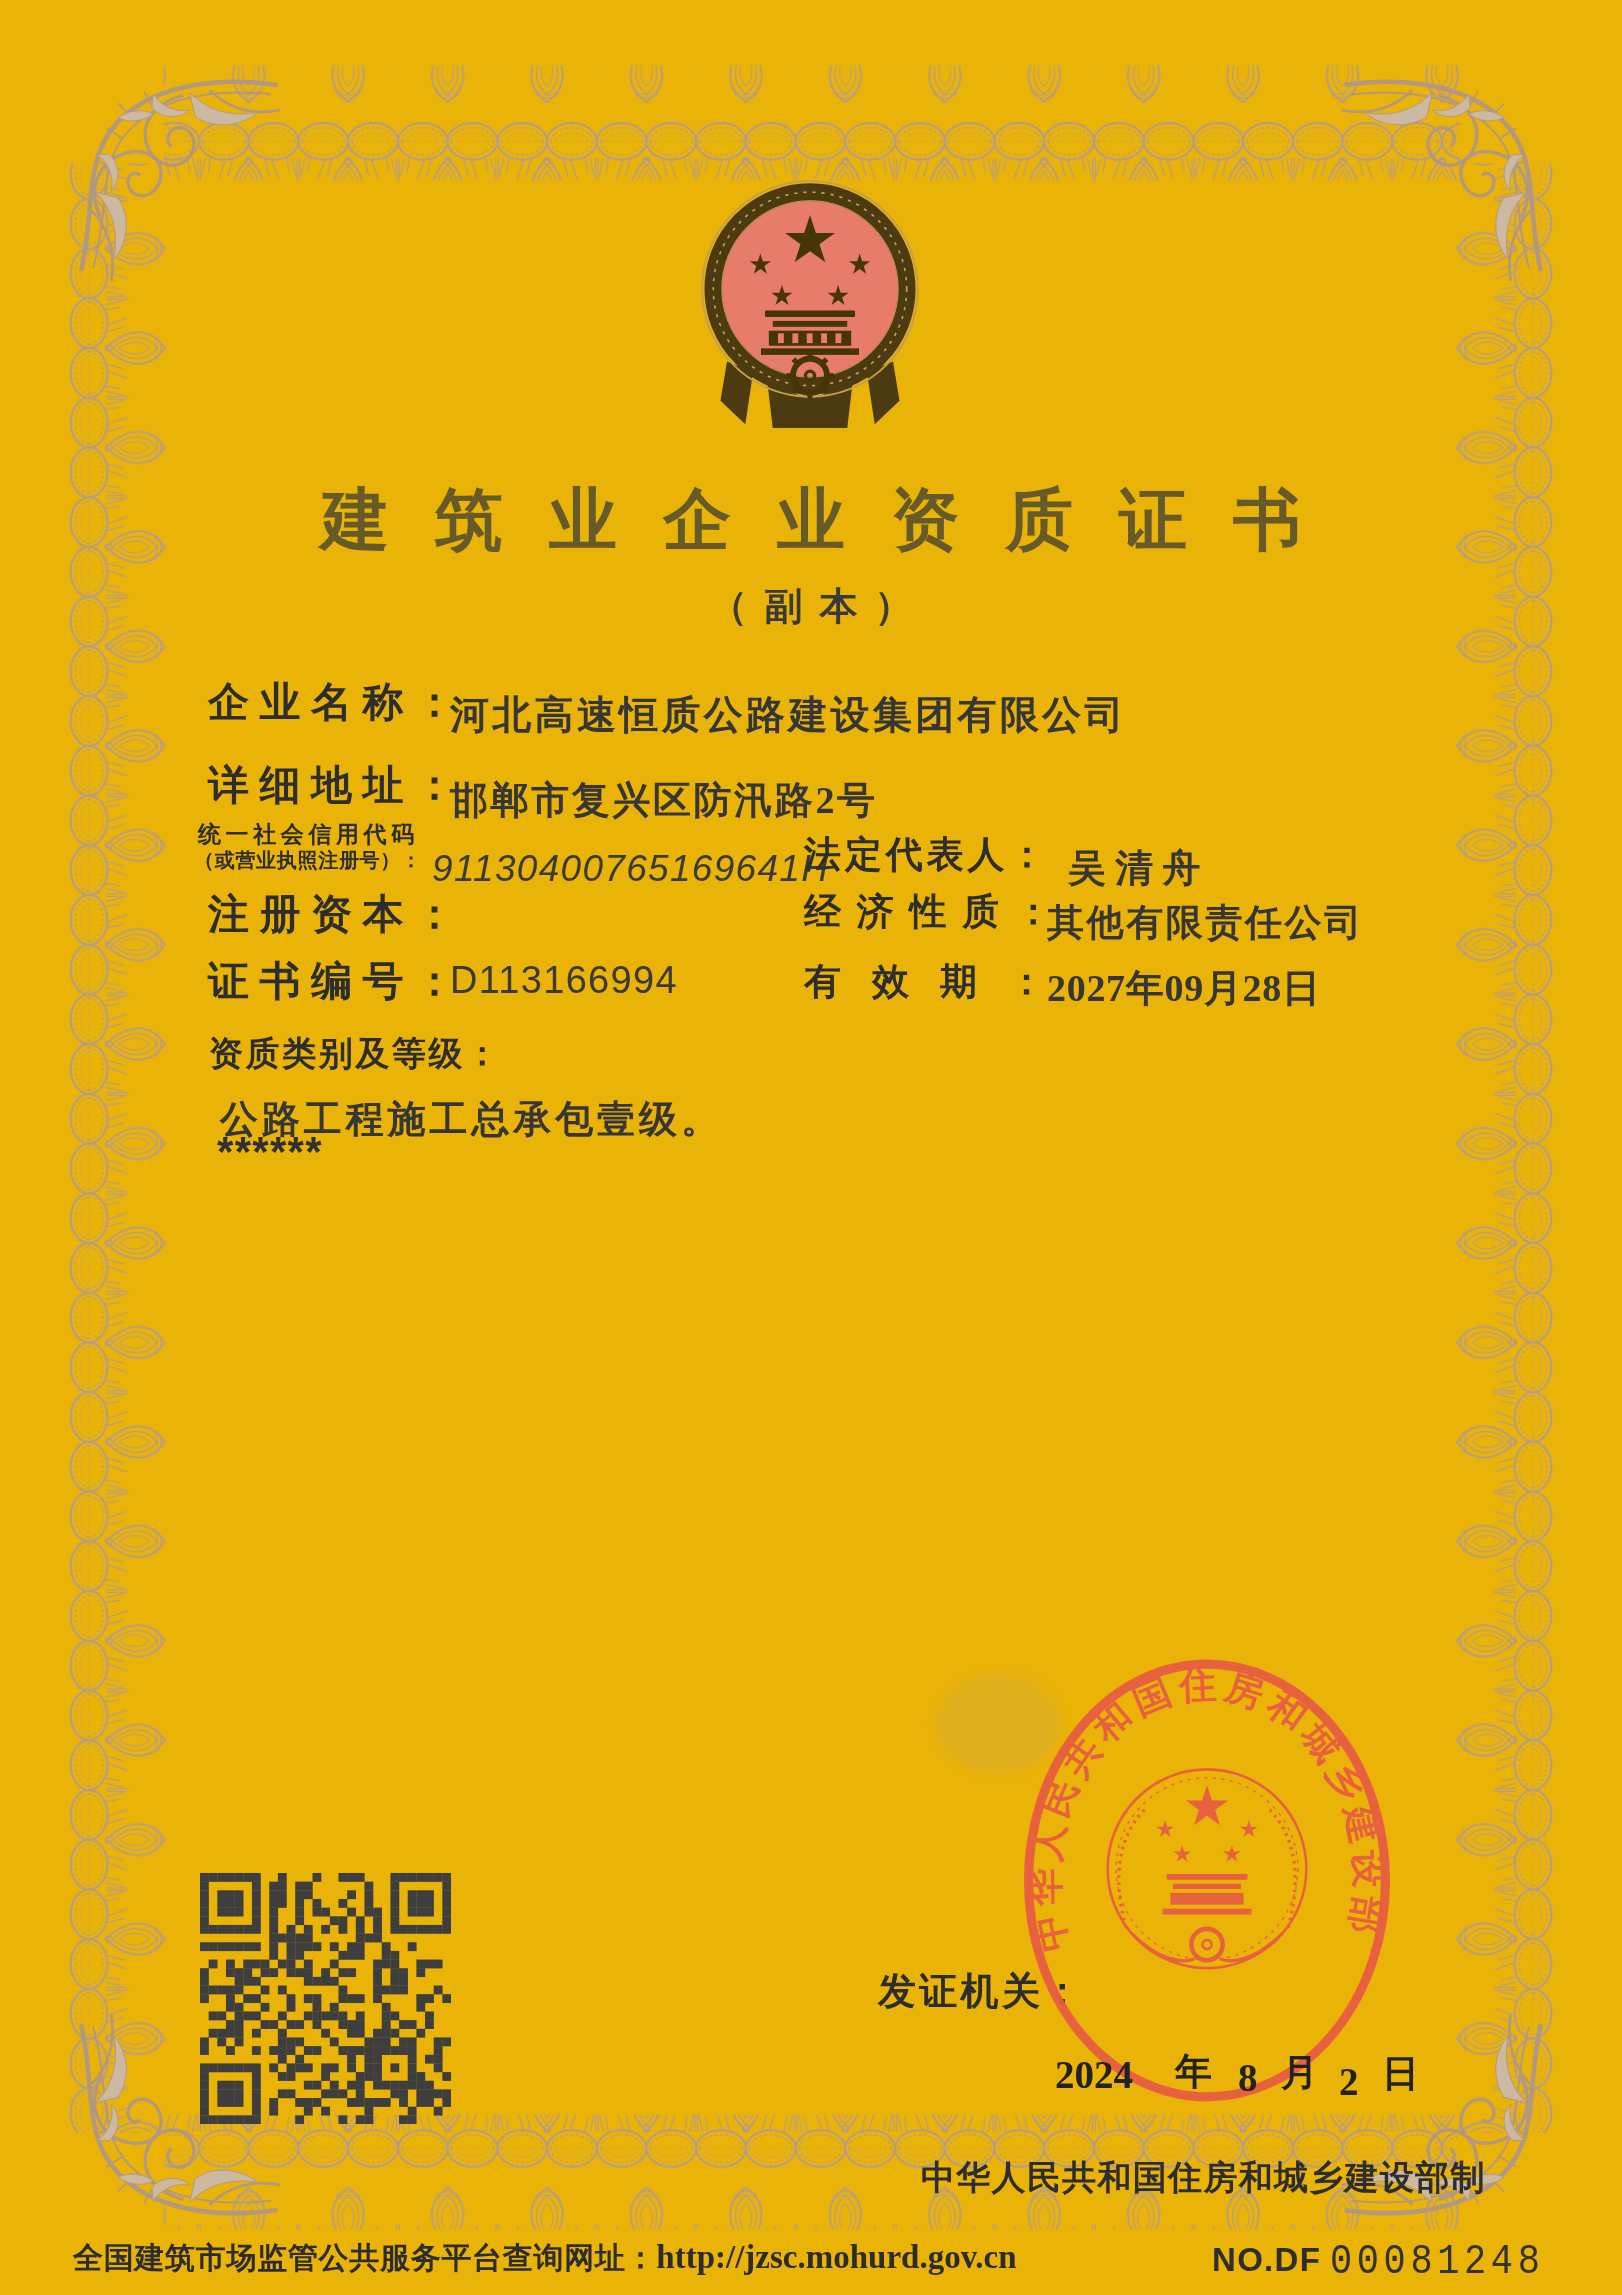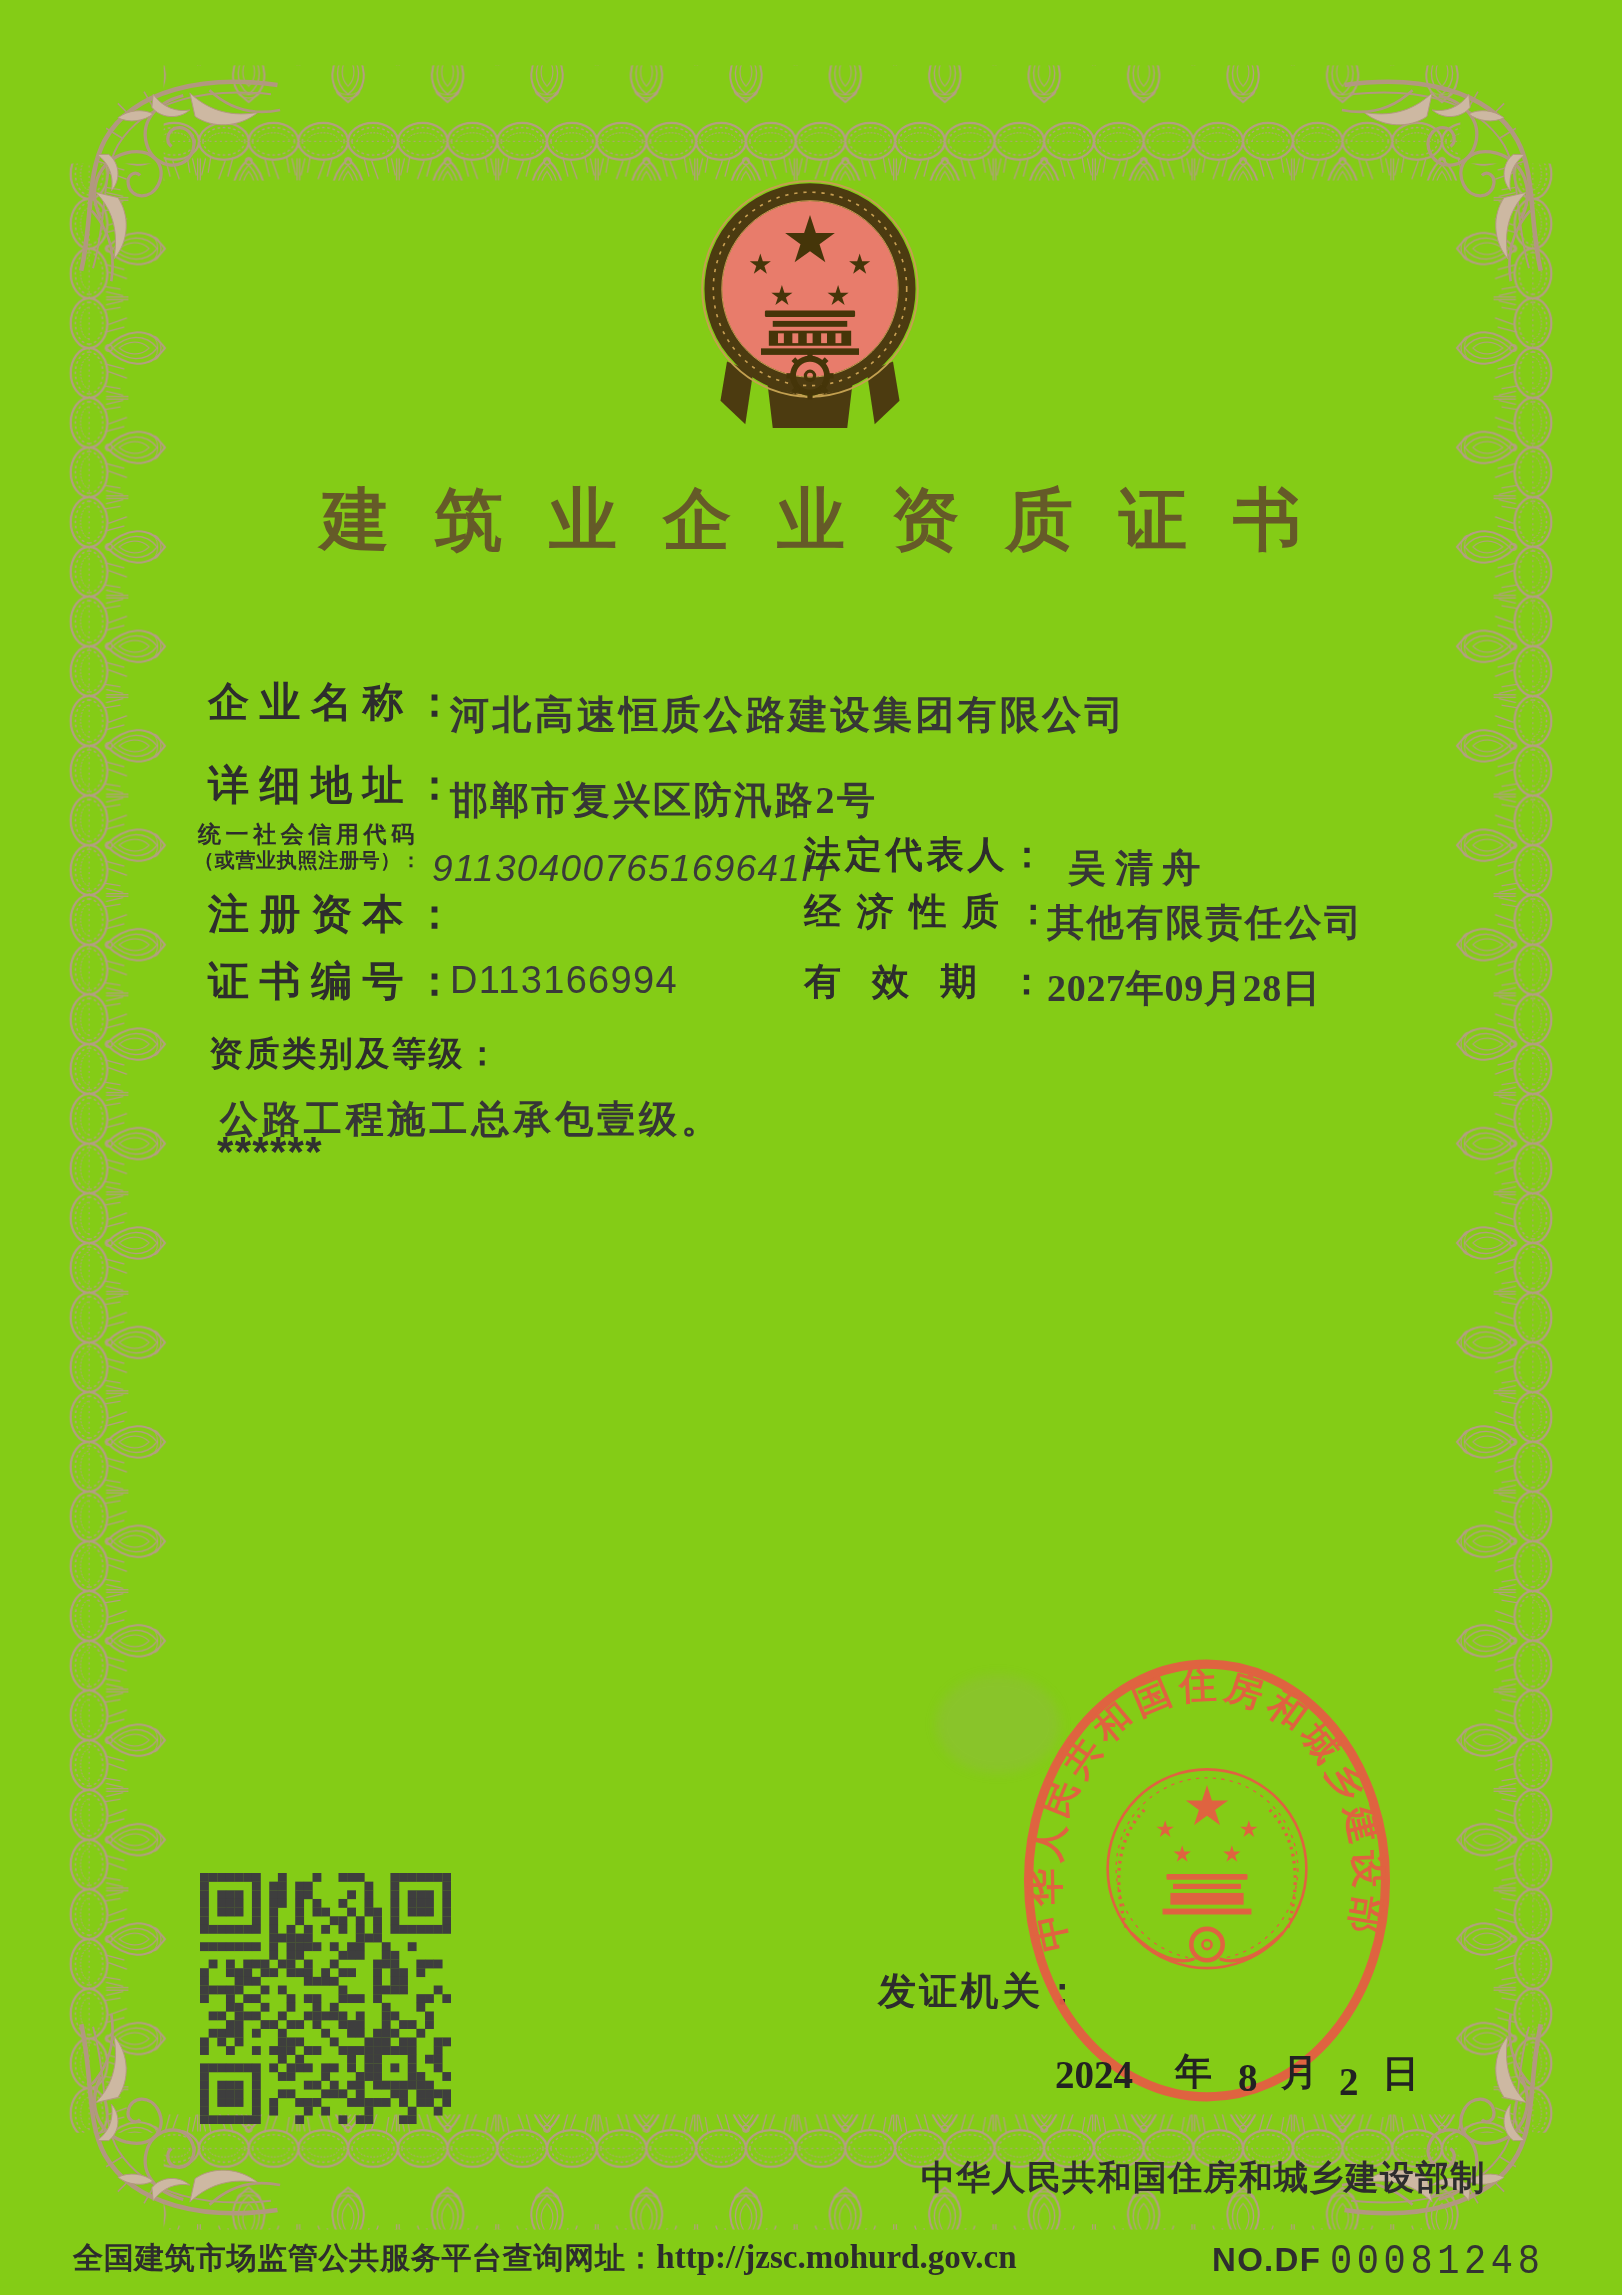"建筑业企业资质证书" .page { background: #84cc16 -> #eab308 }
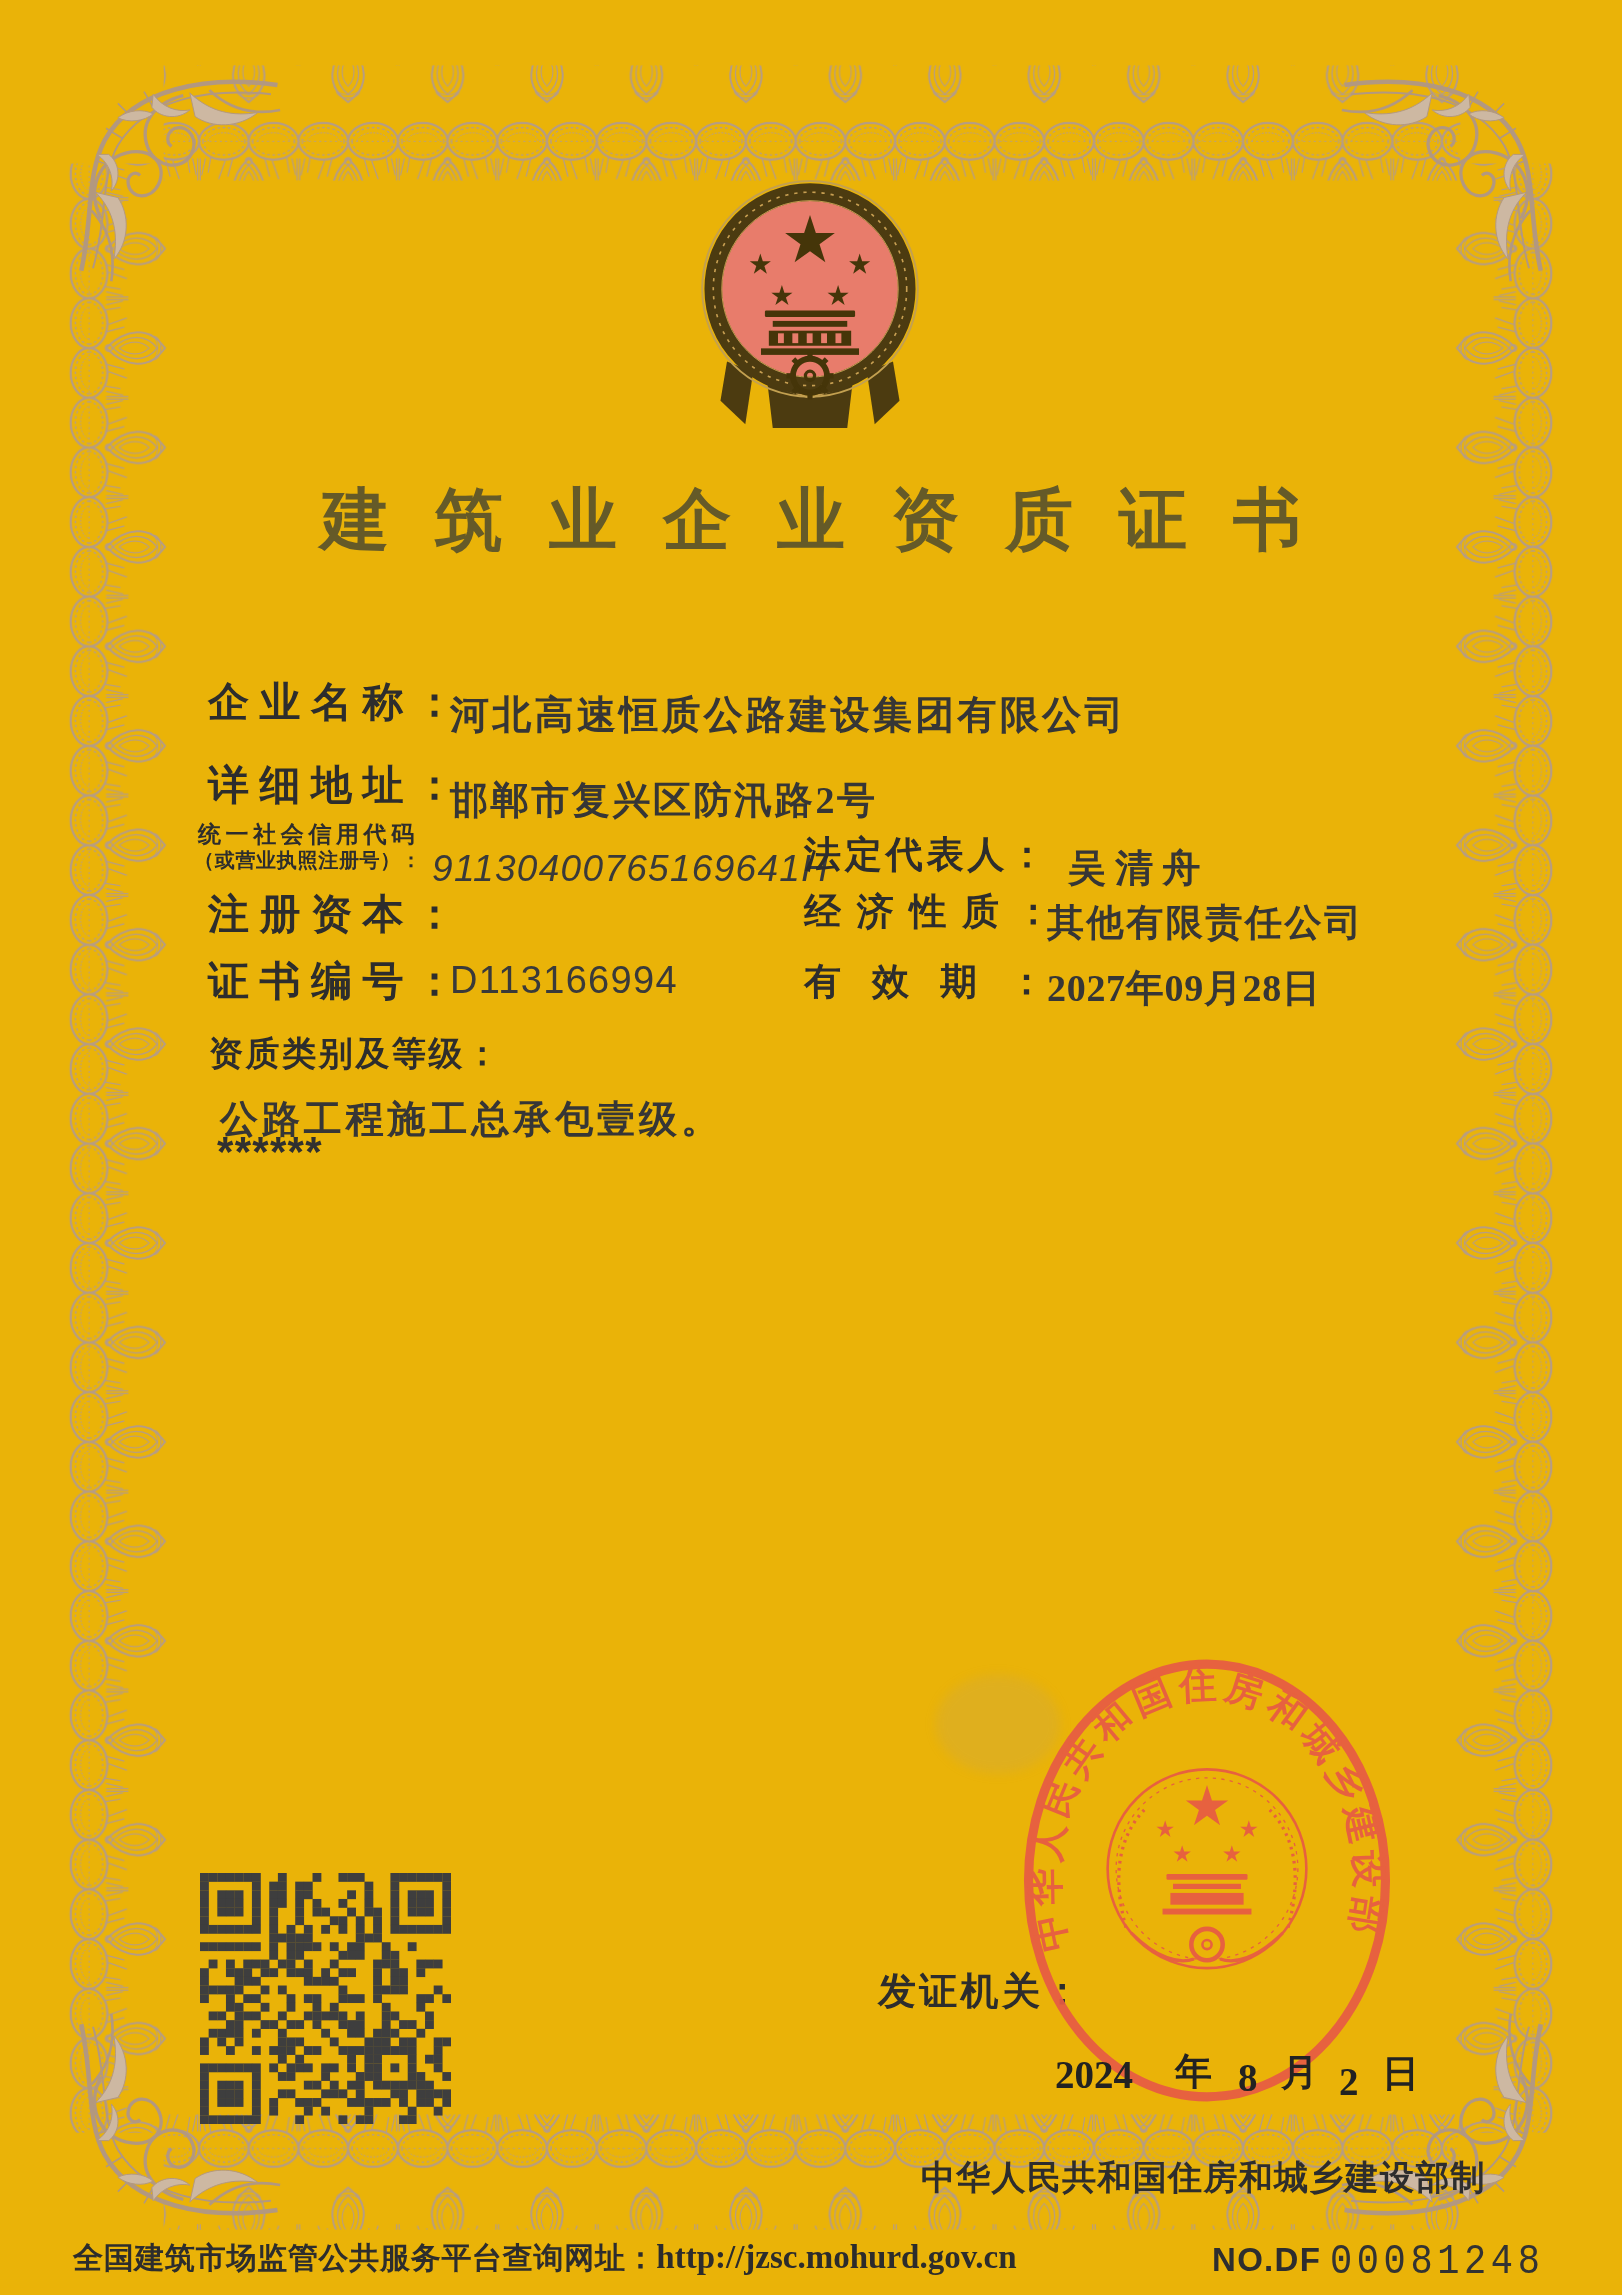"（副本）" div.abs { html: none -> <div>（副本）</div> }
